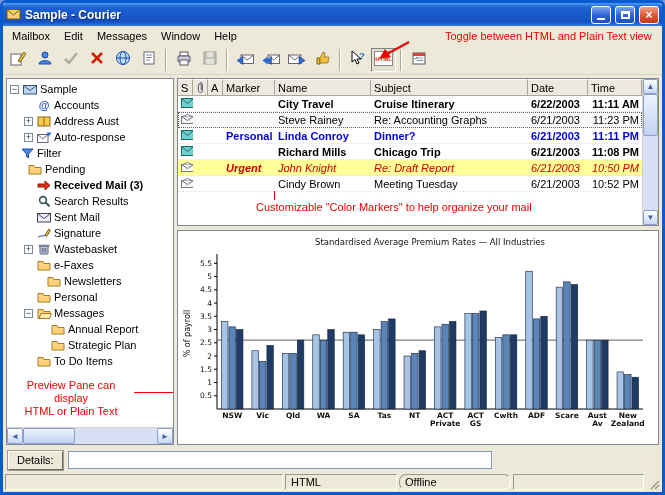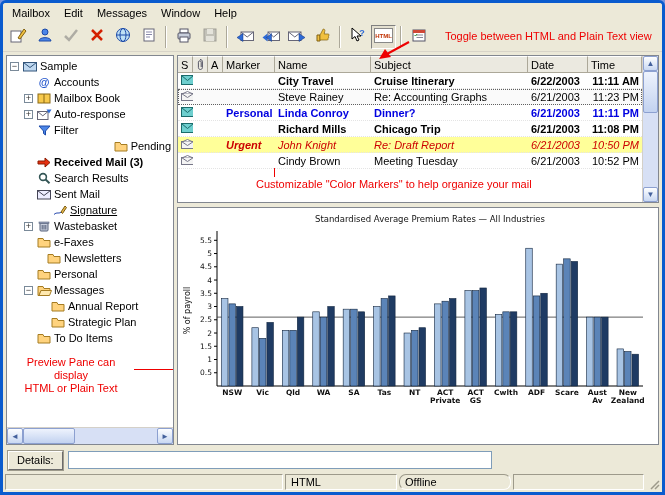"Sample - Courier" div.titlebar { html: none -> <div> <span> <svg> <rect></rect> <path></path> </svg> </span> <span>Sample - Courier</span> <span> <span></span> </span> <span> <span></span> </span> <span>×</span> </div> }
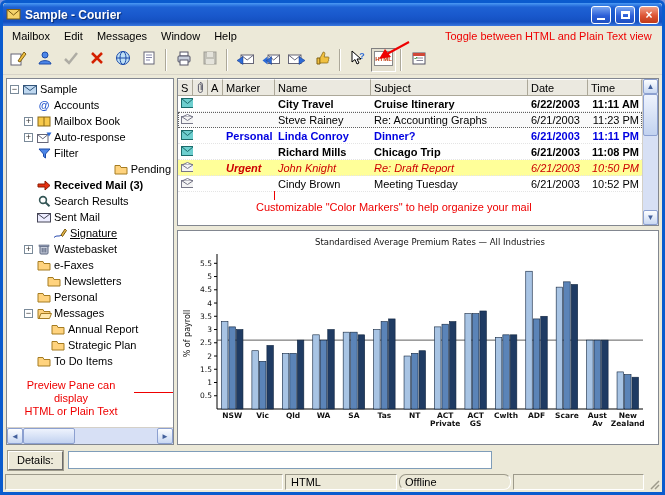"Mailbox Book" span.tree-label { text: Mailbox Book -> Address Aust }
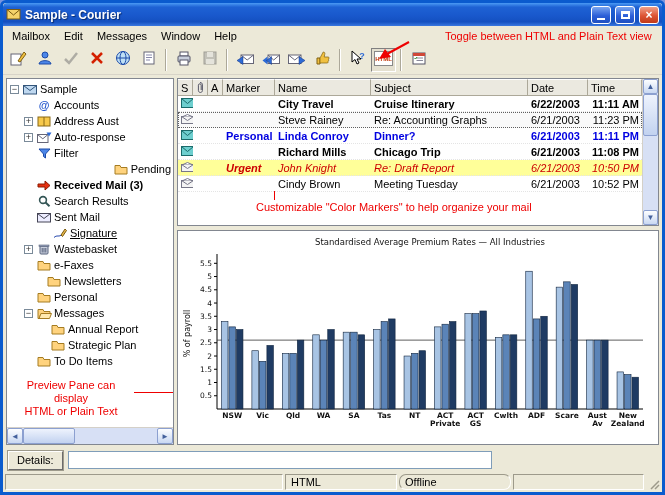"Filter" div.tree-item { padding-left: 17px -> none }
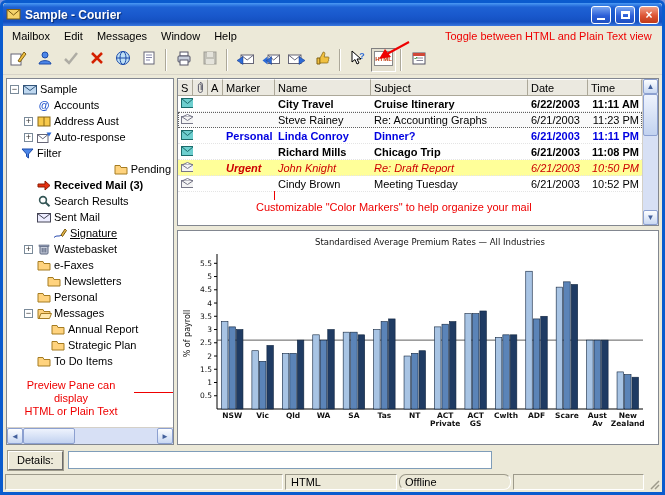"Pending" div.tree-item { justify-content: flex-end -> none; padding-left: 16px -> 8px }
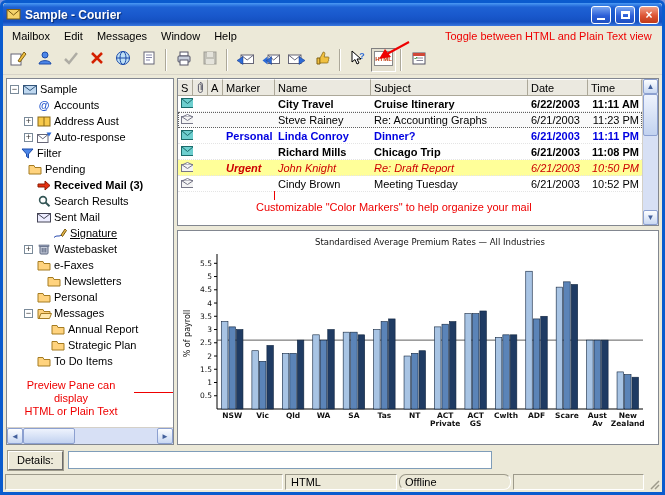"Signature" div.tree-item { padding-left: 33px -> 17px; text-decoration: underline -> none }
